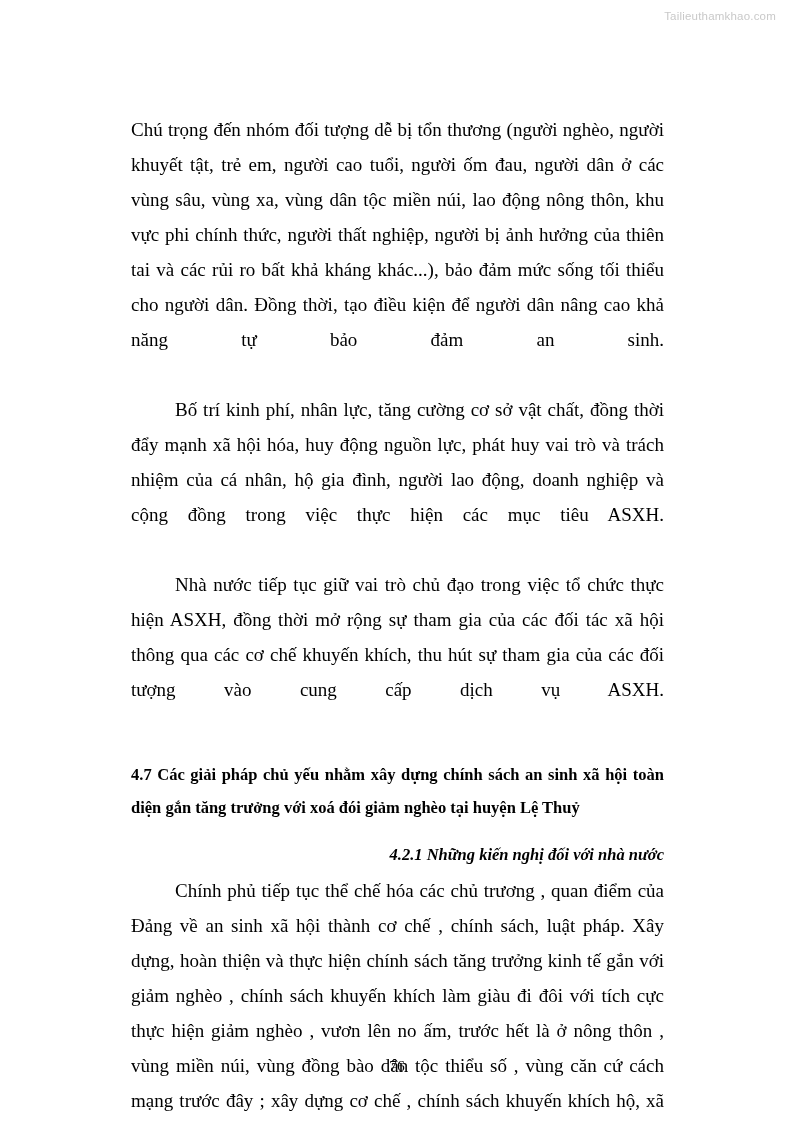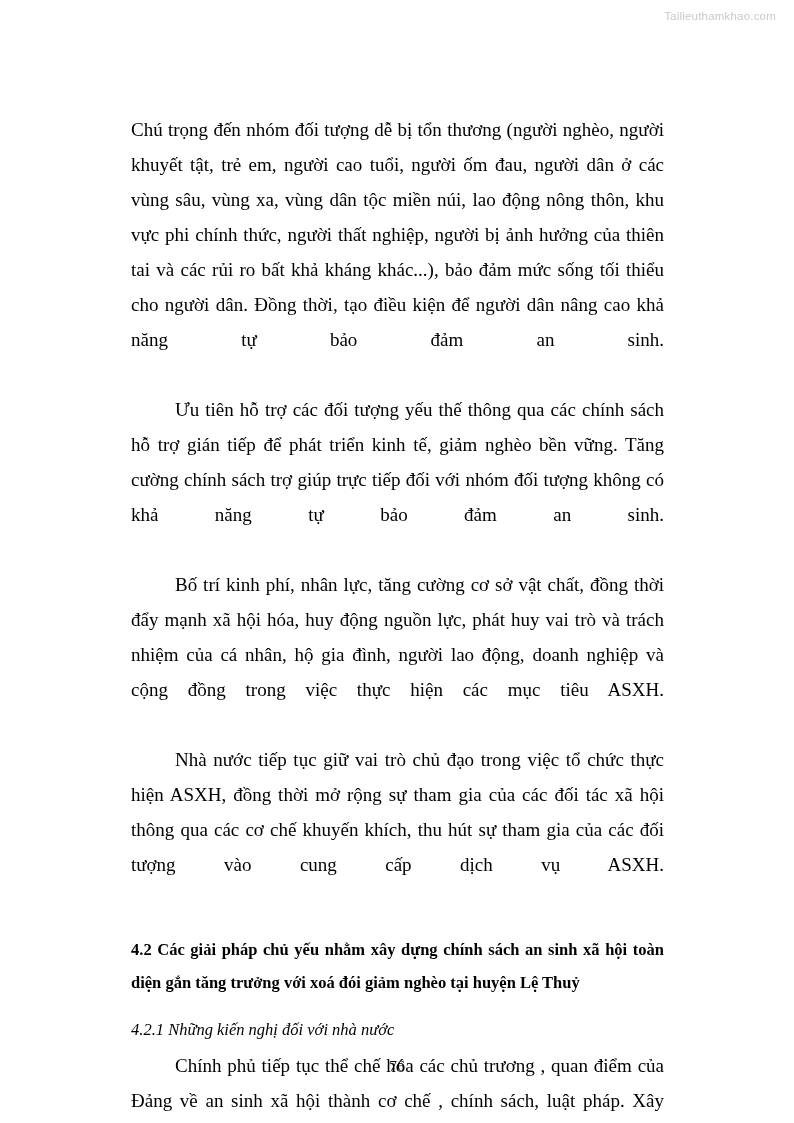"Ưu tiên hỗ trợ các" p.body-par { html: <p>Ưu tiên hỗ trợ các đối tượng yếu thế thông qua các chính sách hỗ trợ gián tiếp để phát triển kinh tế, giảm nghèo bền vững. Tăng cường chính sách trợ giúp trực tiếp đối với nhóm đối tượng không có khả năng tự bảo đảm an sinh.</p> -> none }
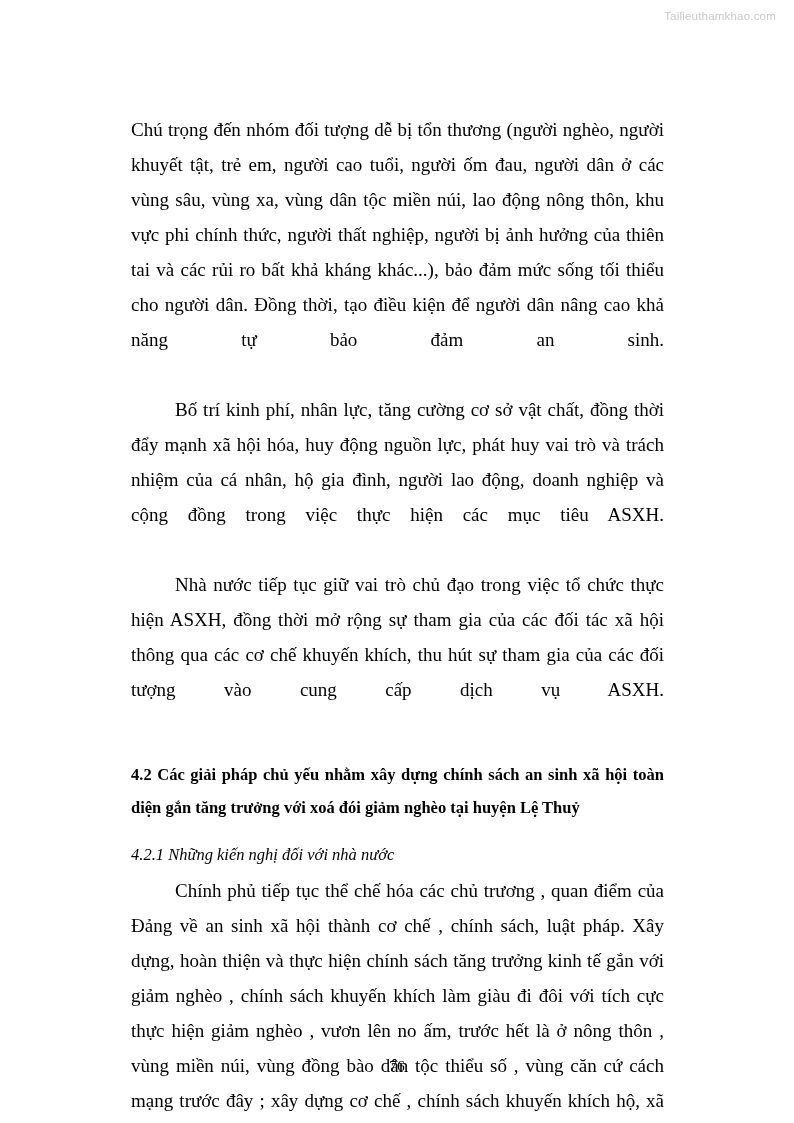"4.2 Các giải pháp chủ" h2.heading { text: 4.2 -> 4.7 }
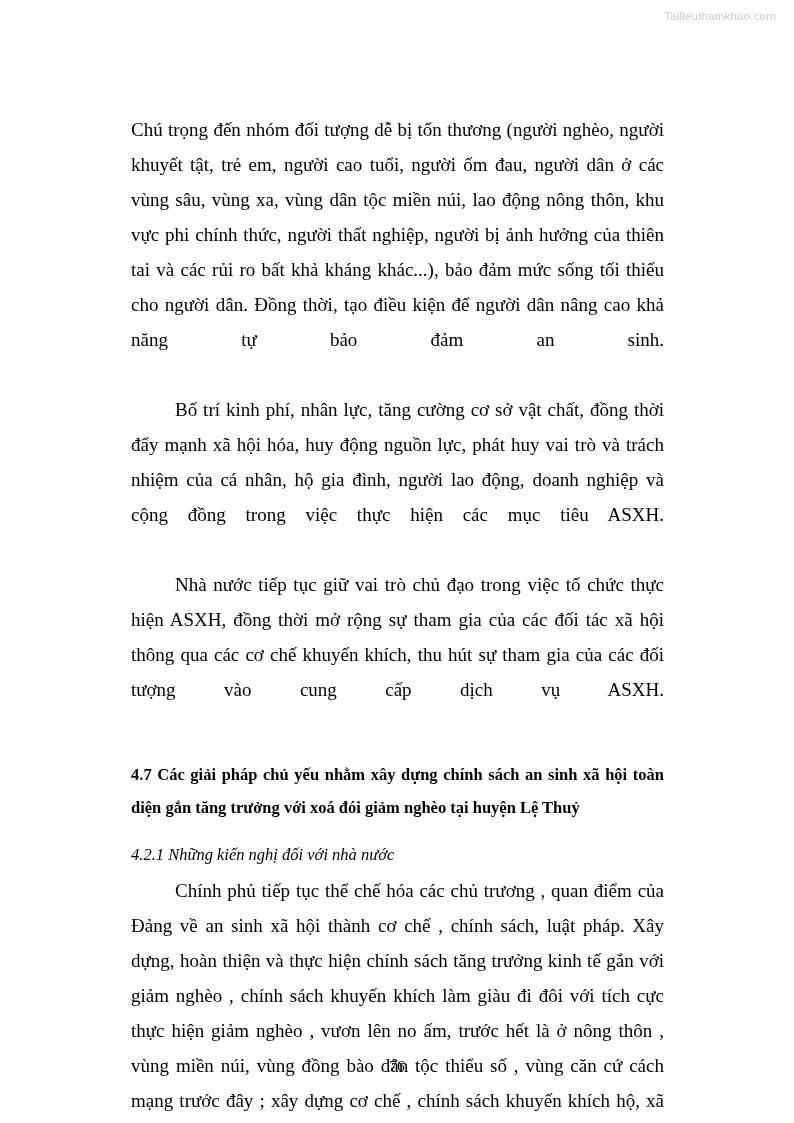"4.2.1 Những kiến nghị đối" h3.subheading { font-weight: normal -> bold; text-align: left -> right }
